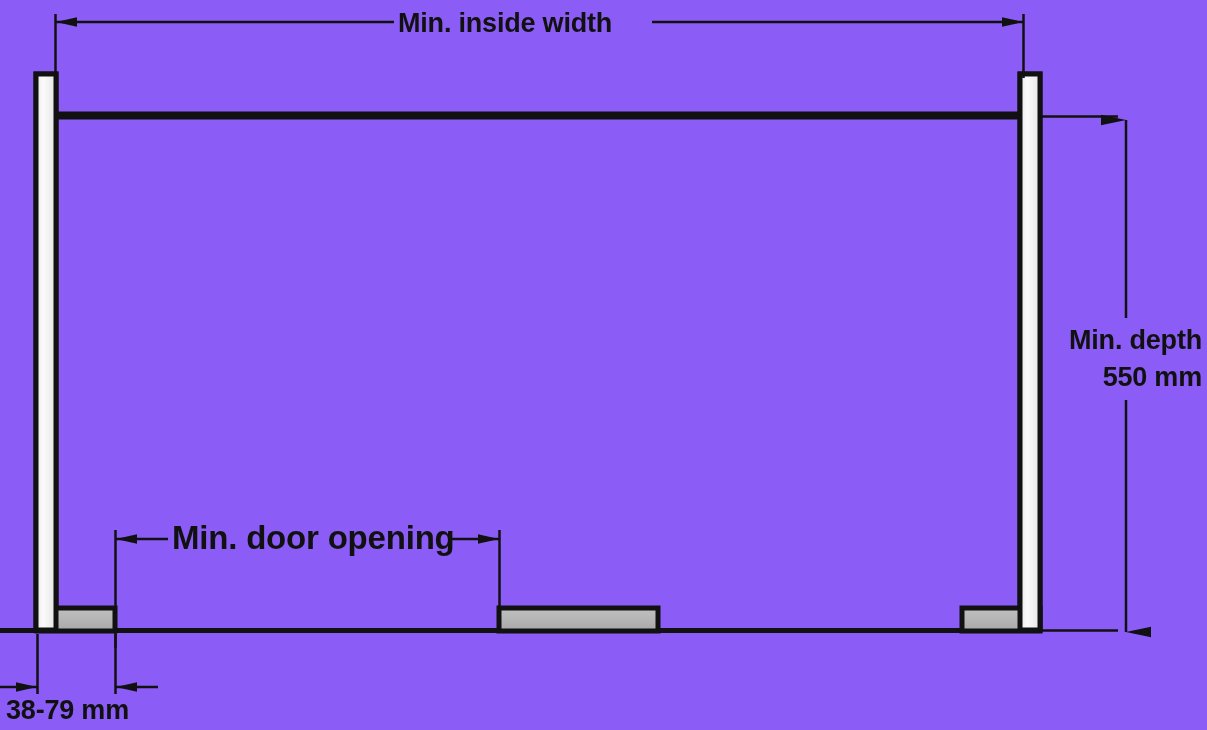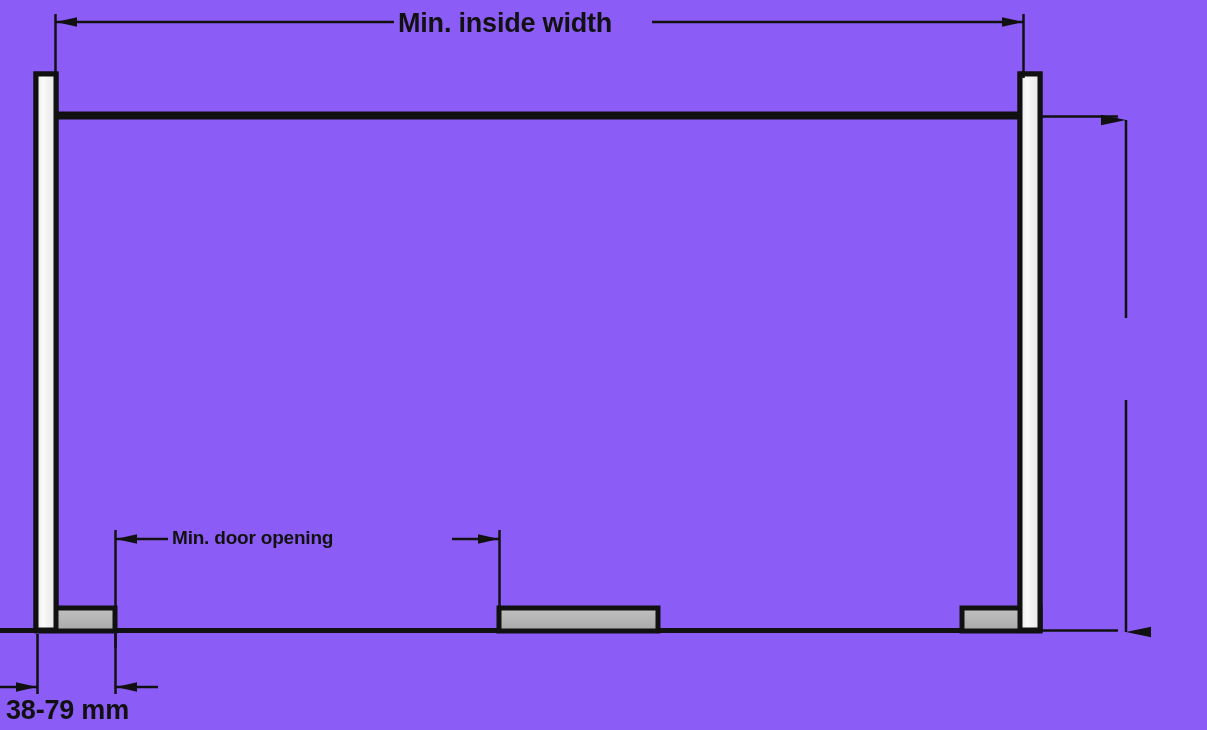"Min. depth" div.dim-label { html: none -> <div> <span>Min. depth</span> <span>550 mm</span> </div> }
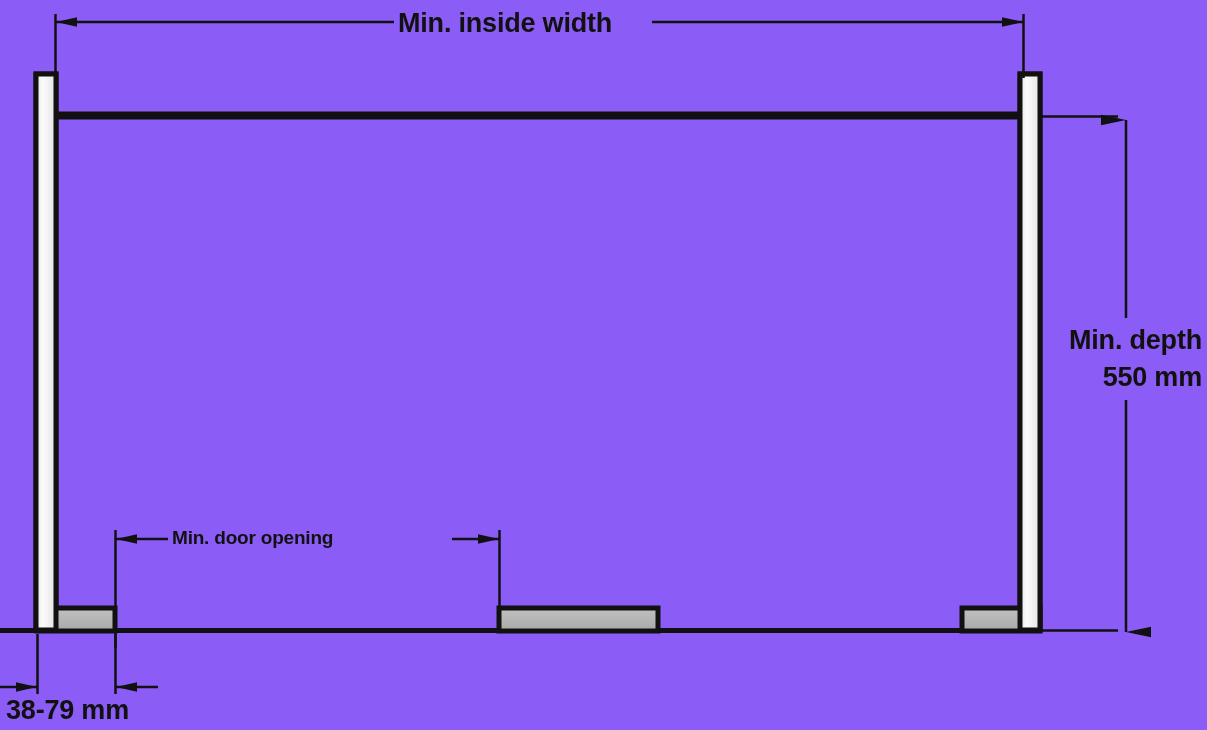"Min. door opening" #label-door-opening { font-size: 19px -> 33px }
